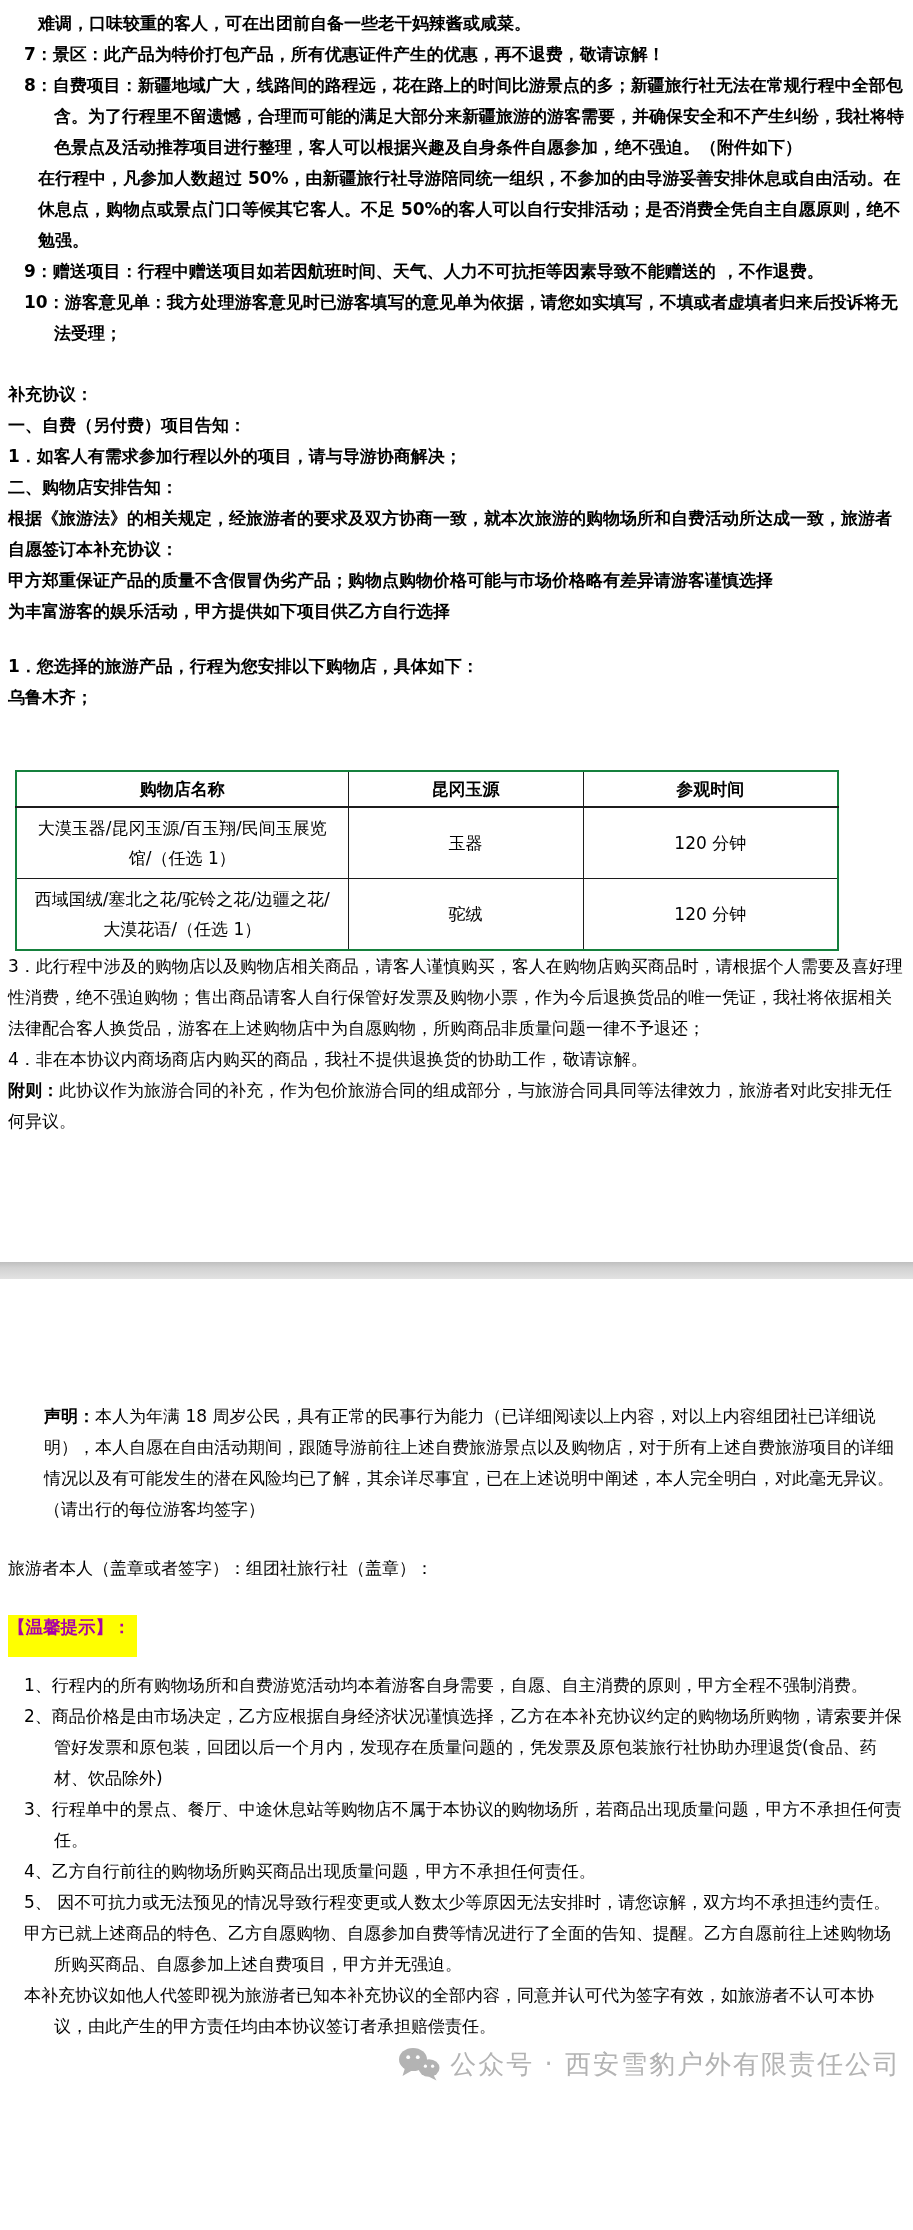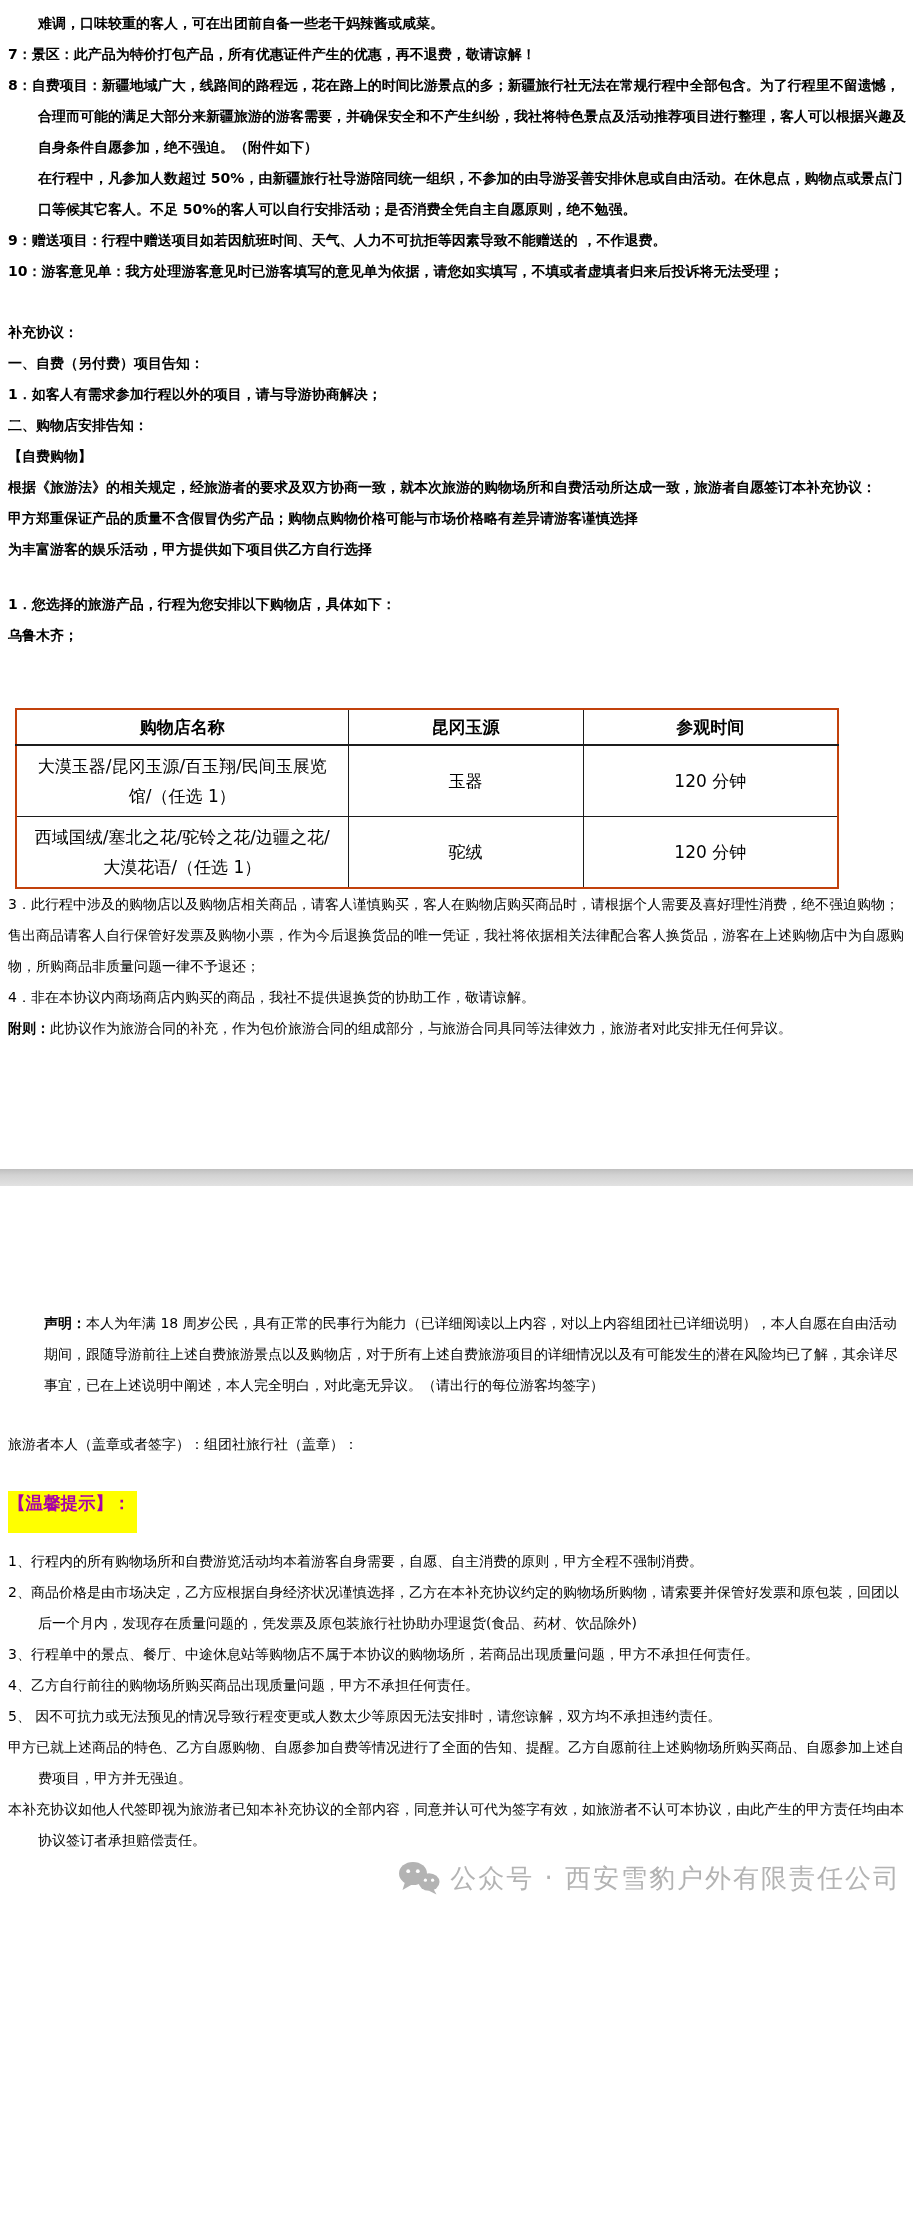"难调，口味较重的客人，可在出团前自备一些老干妈辣酱或咸菜。" .t { font-size: 14px -> 17px }
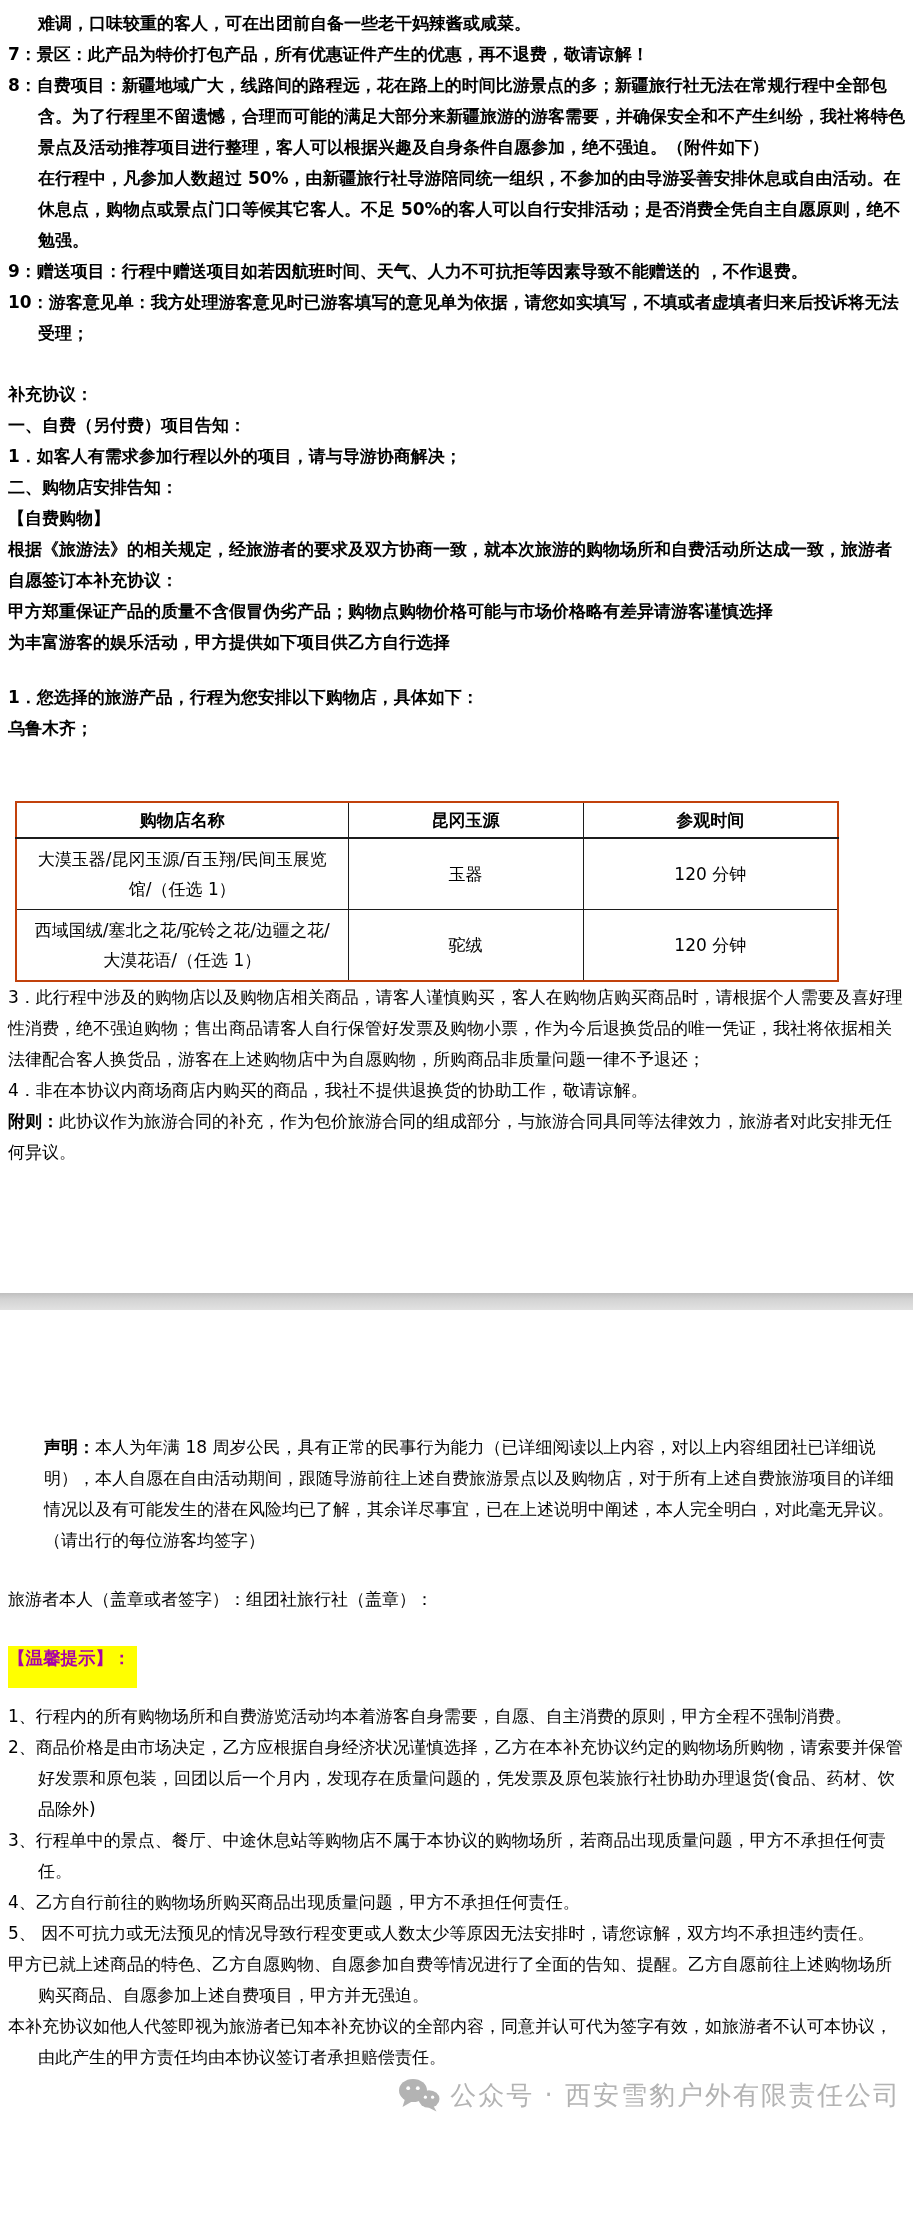"7：景区：此产品为特价打包产品，所有优惠证件产生的优惠，再不退费，敬请谅解！" .hang { margin-left: none -> 16px }
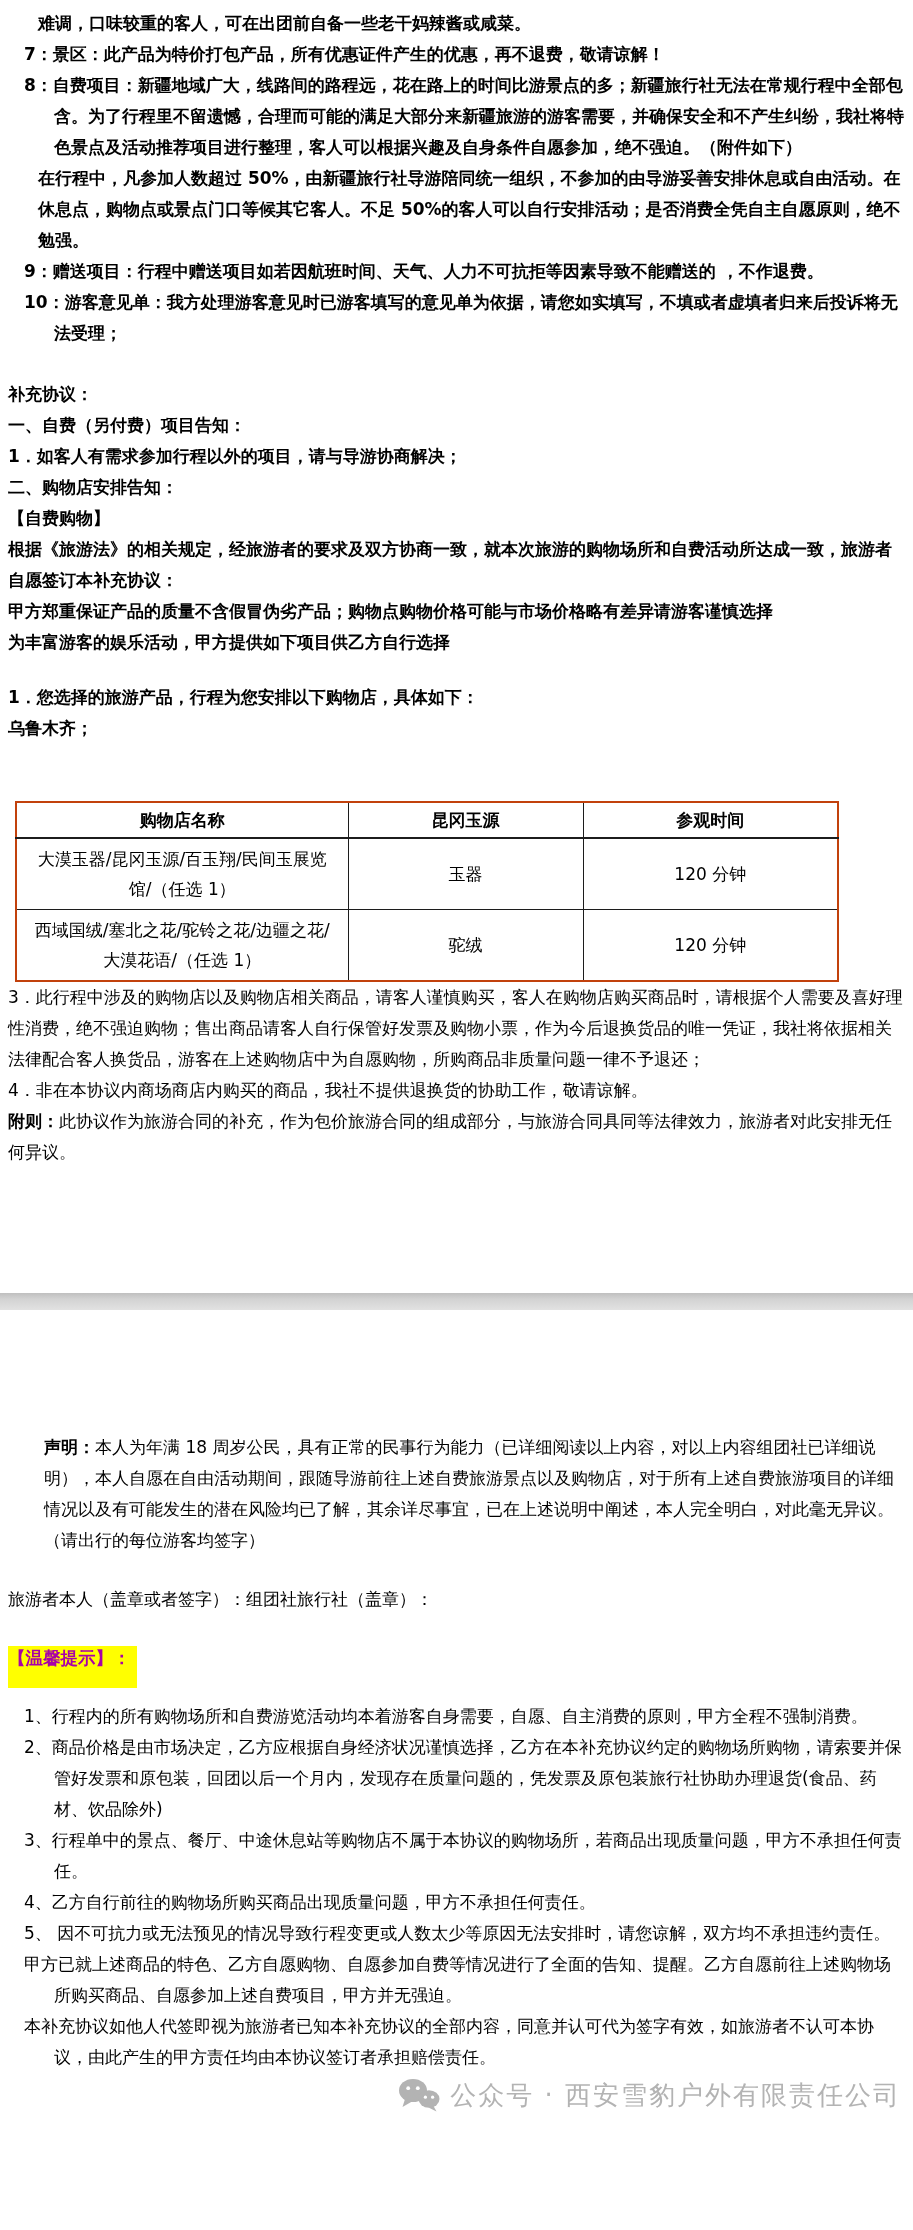"【自费购物】" p.t { html: <p>【自费购物】</p> -> none }
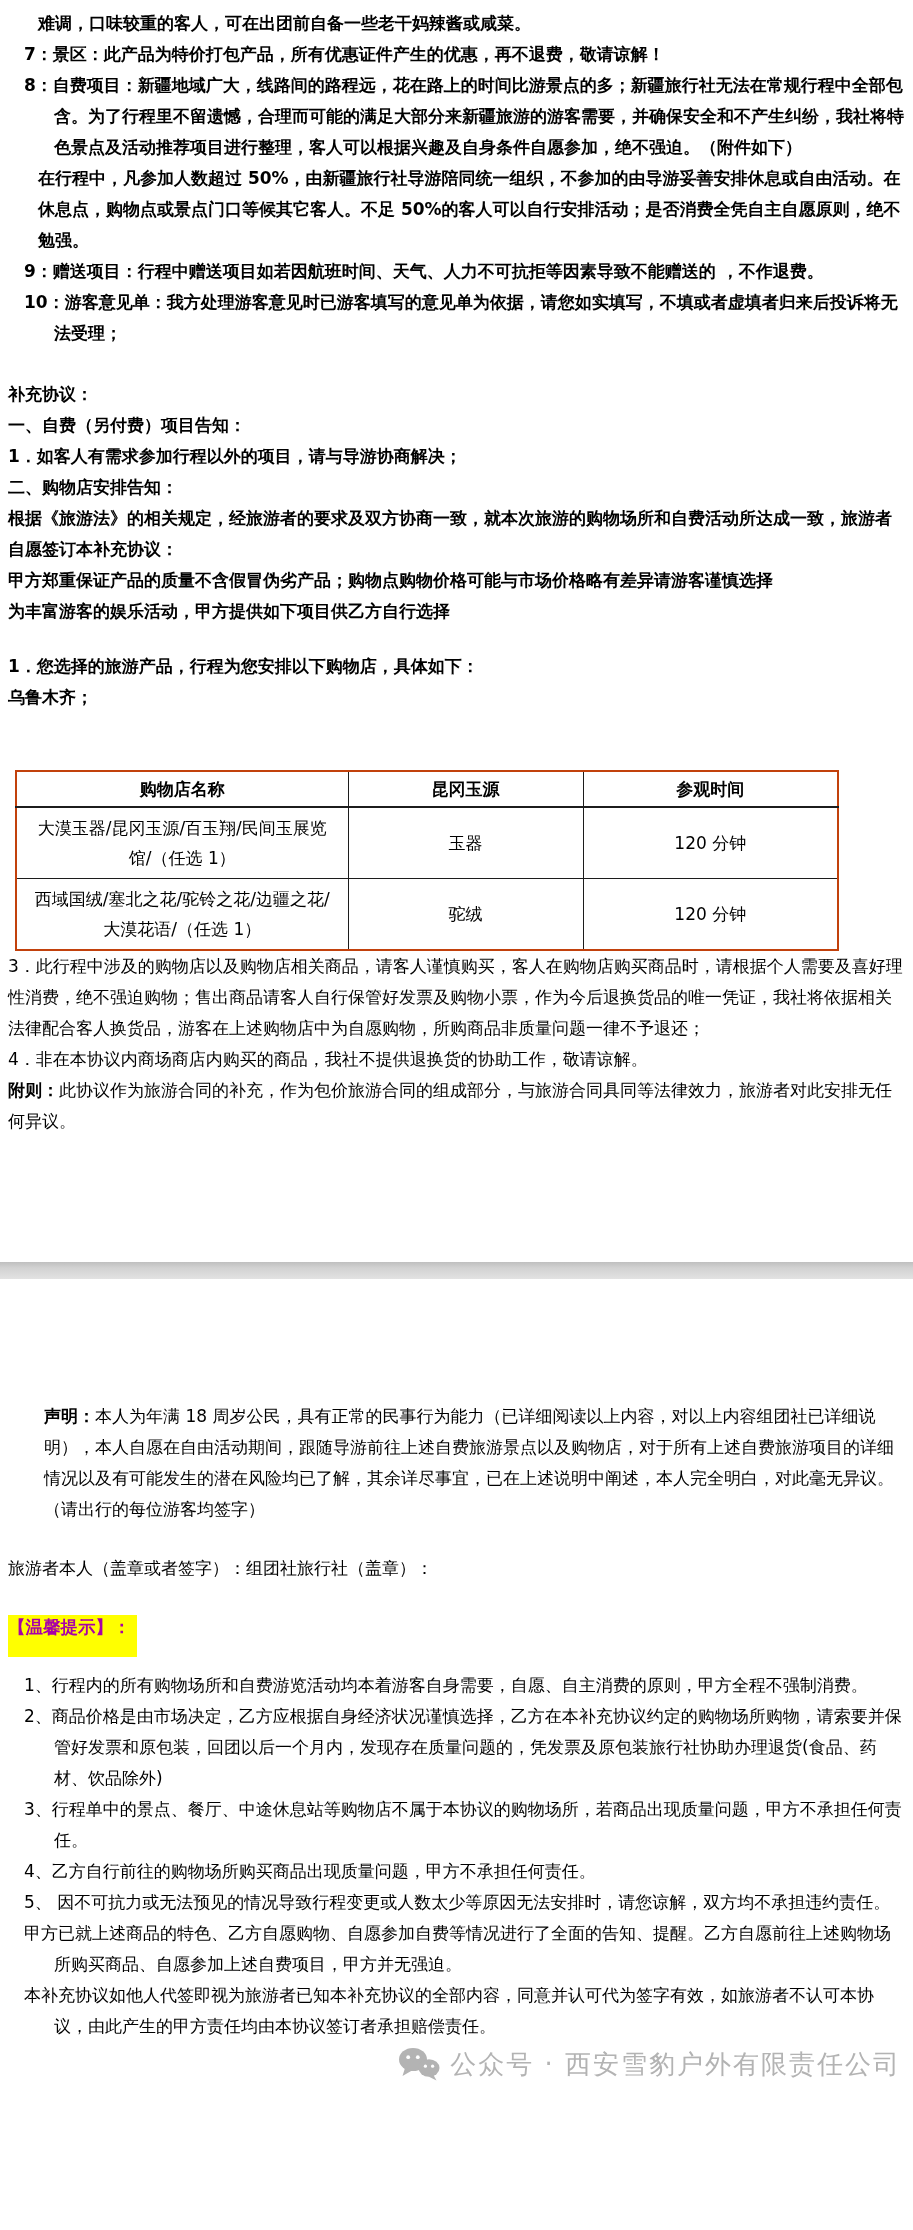"购物店名称" table.shop { border: 2px solid #c2410c -> 2px solid #15803d }
